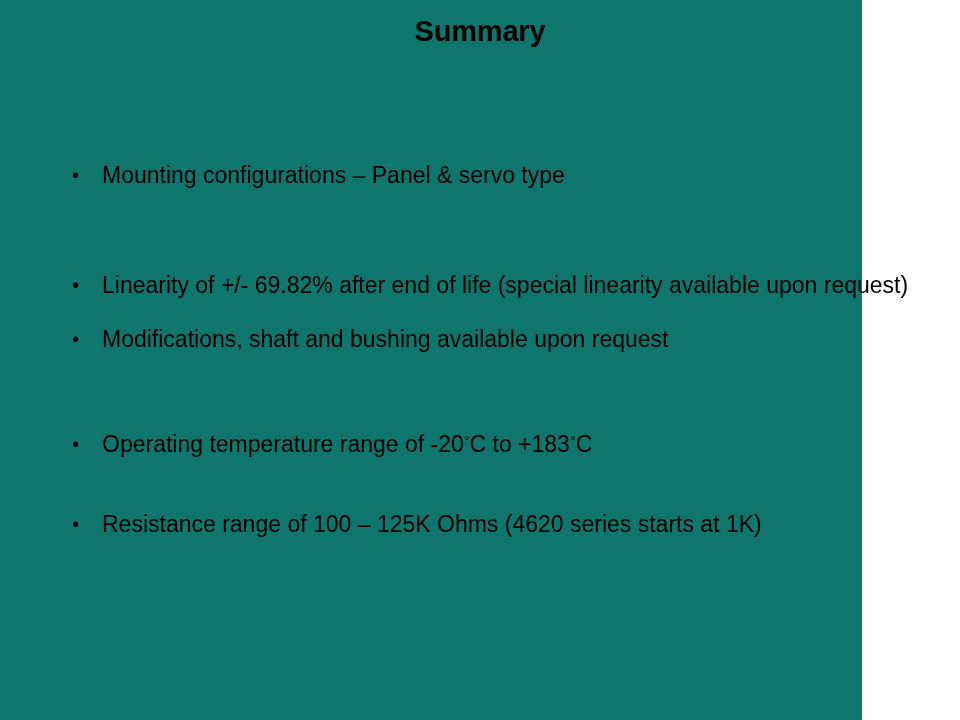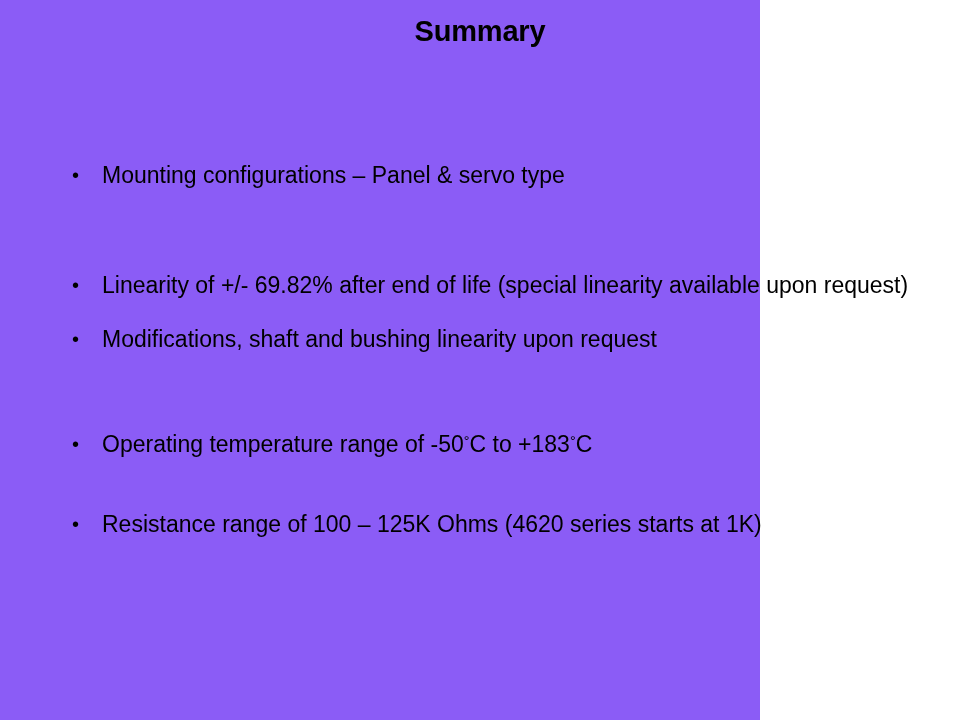"Summary" .slide { background: #8b5cf6 -> #0f766e; width: 760px -> 862px }
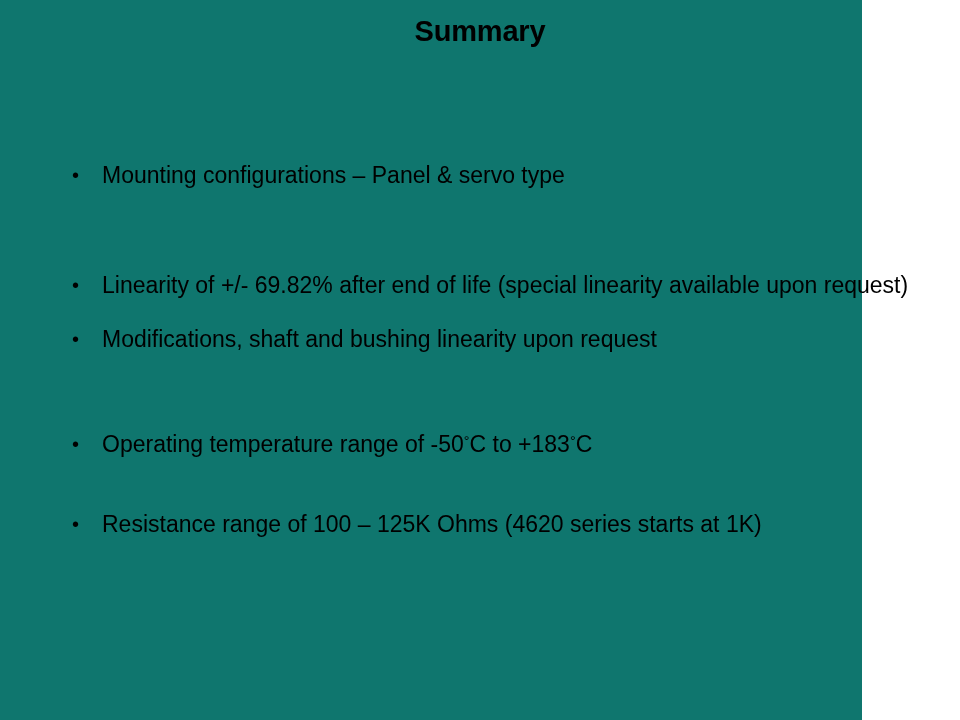"Modifications, shaft and bushing" span.bullet-text { text: linearity -> available }
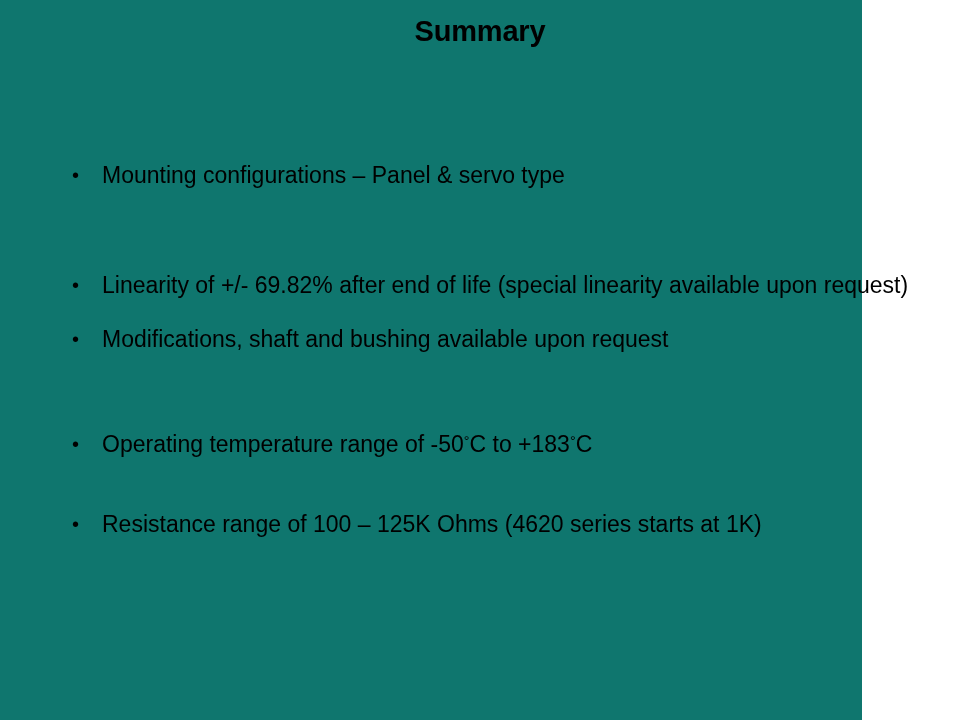"Operating temperature range of -50" span { text: -50 -> -20 }
